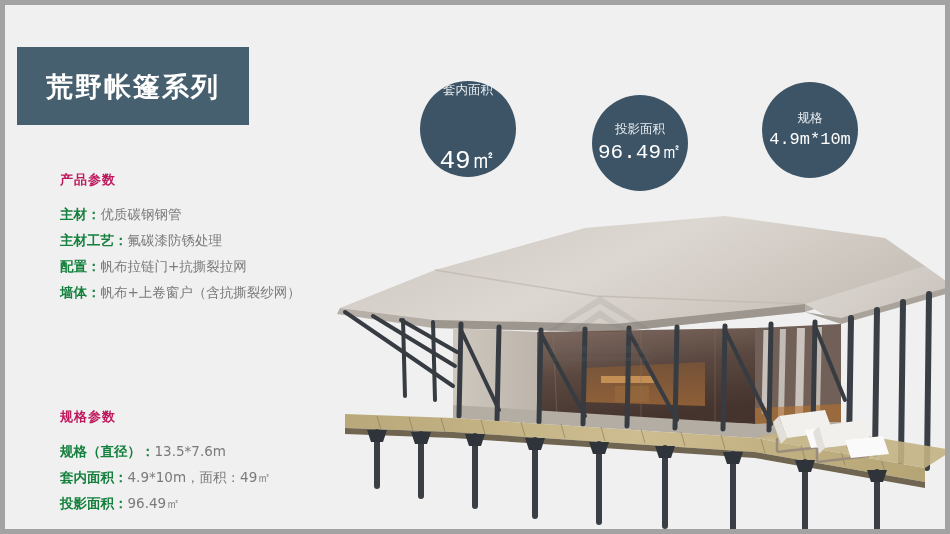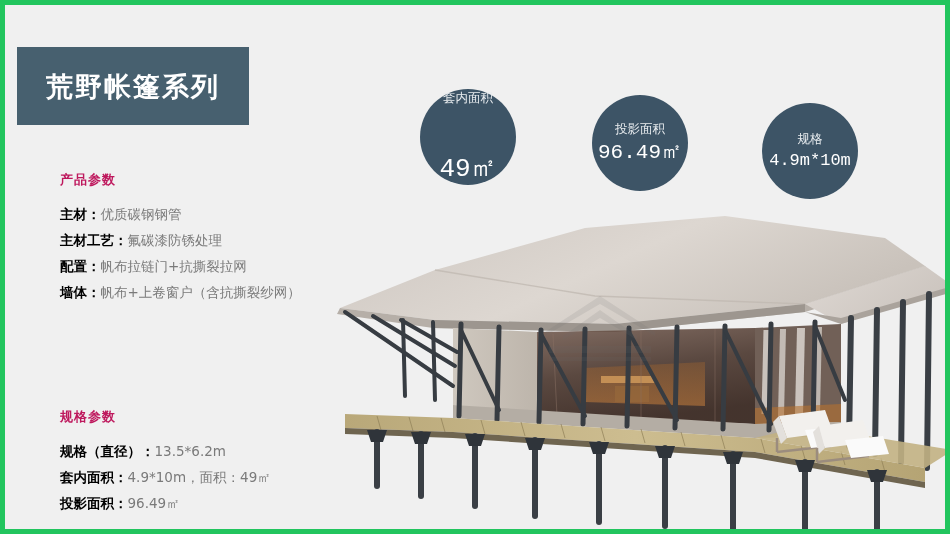"荒野帐篷系列" .page { border: 5px solid #22c55e -> 5px solid #a3a3a3 }
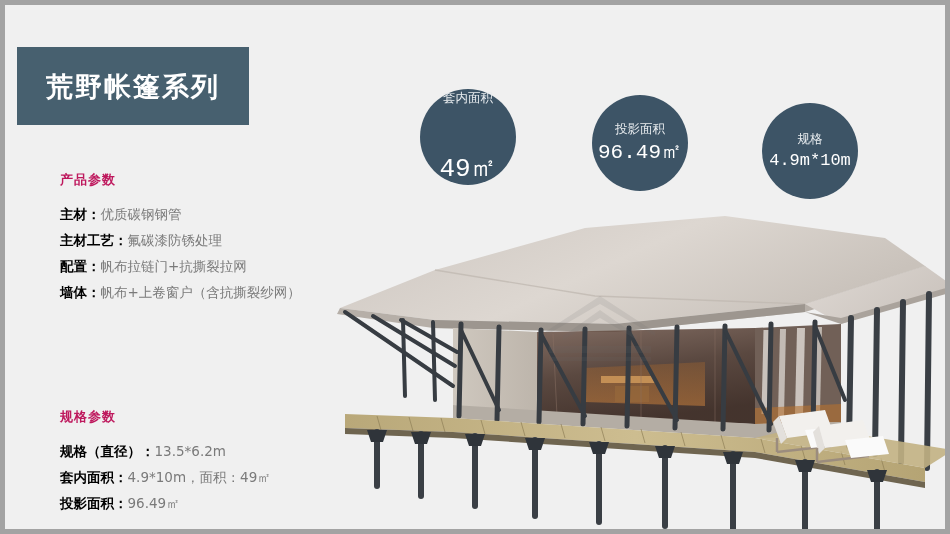"套内面积" #circle-0 { top: 84px -> 76px }
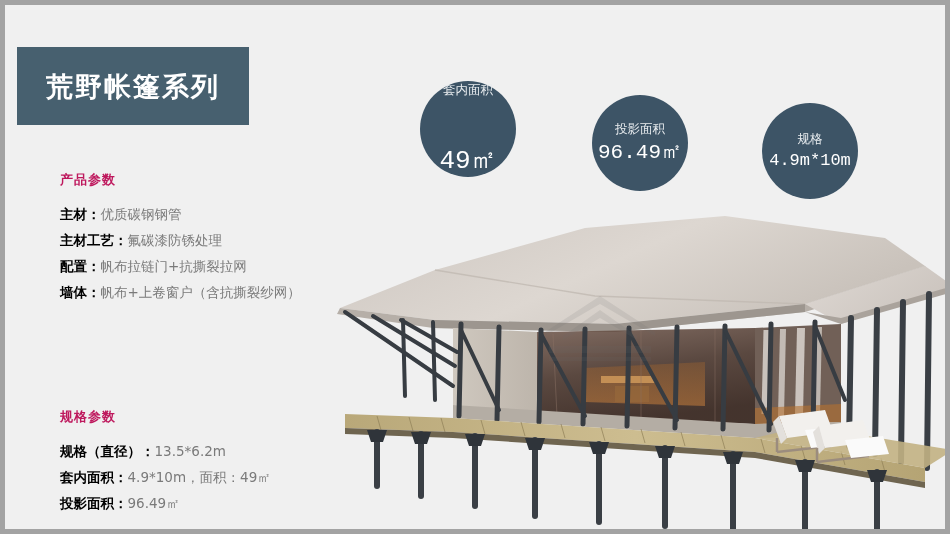"规格" #circle-2 { top: 98px -> 77px }
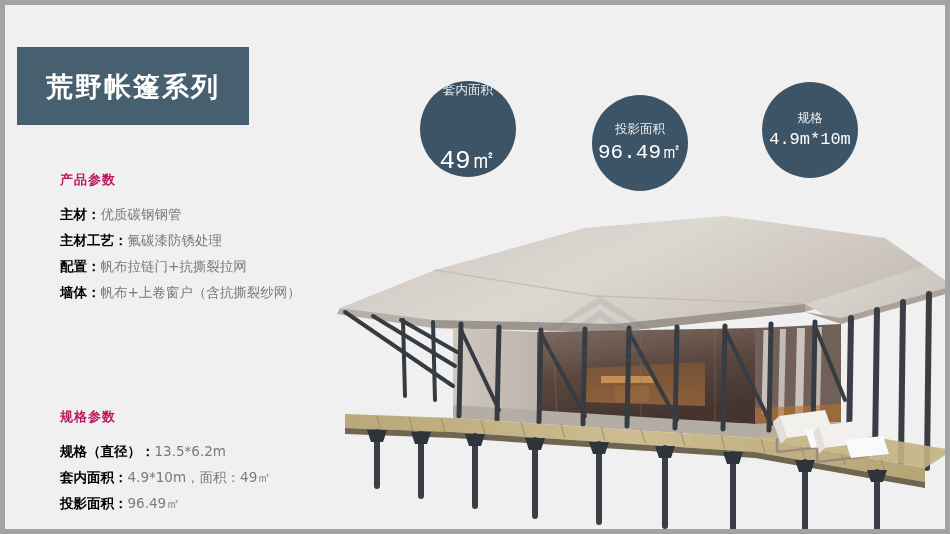"主材：" .spec-label { color: #000000 -> #15803d }
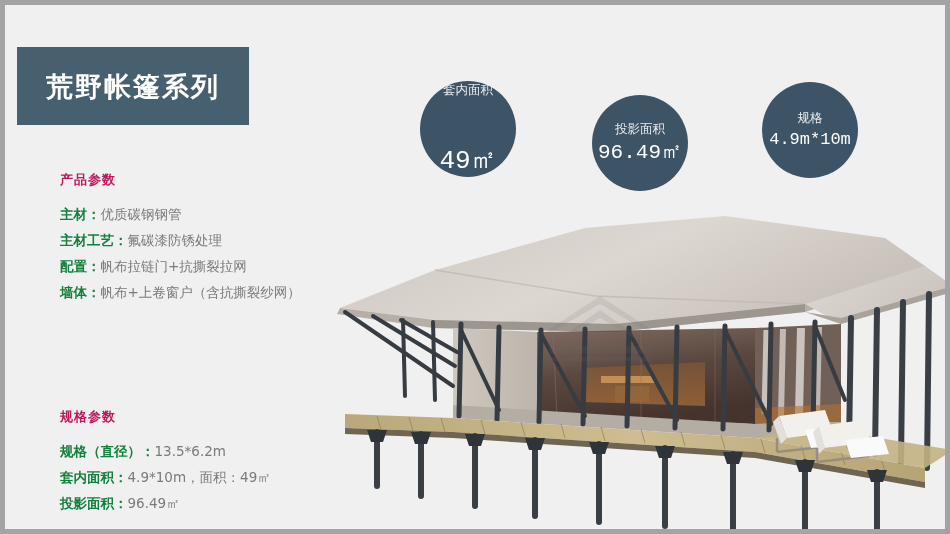"13.5*6.2m" span.spec-value { text: 6.2m -> 7.6m }
